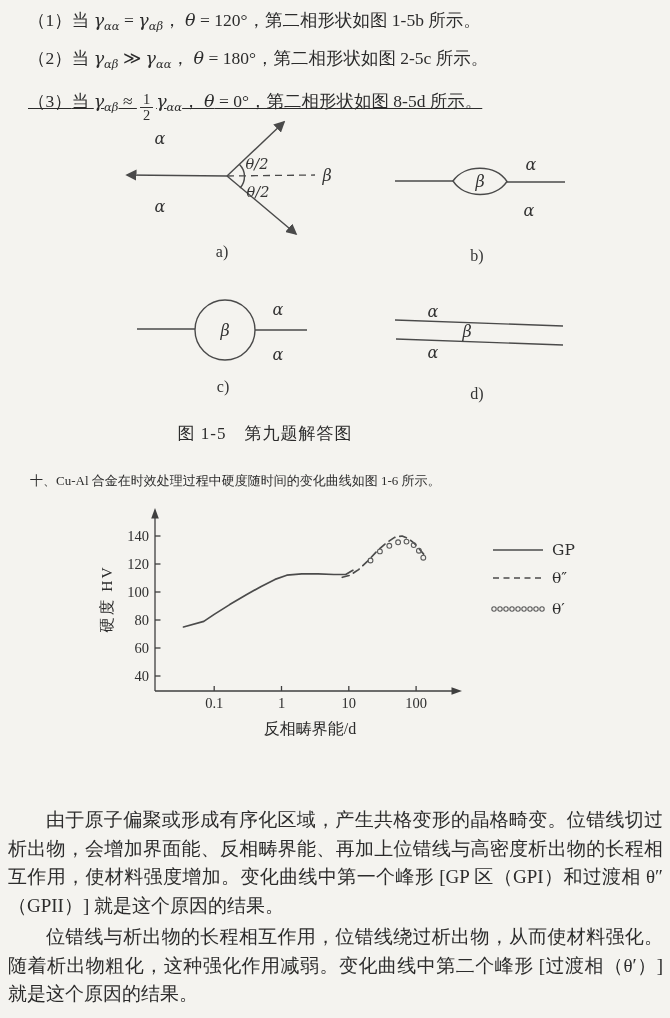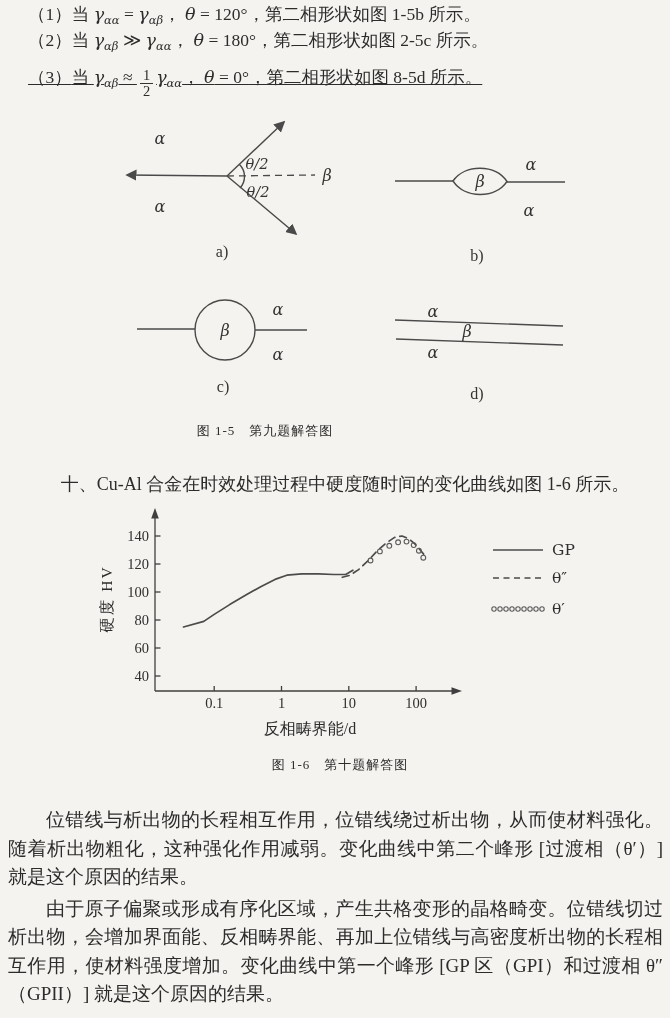"（1）当 γαα = γαβ， θ" .stmt { line-height: 20px -> 32px }
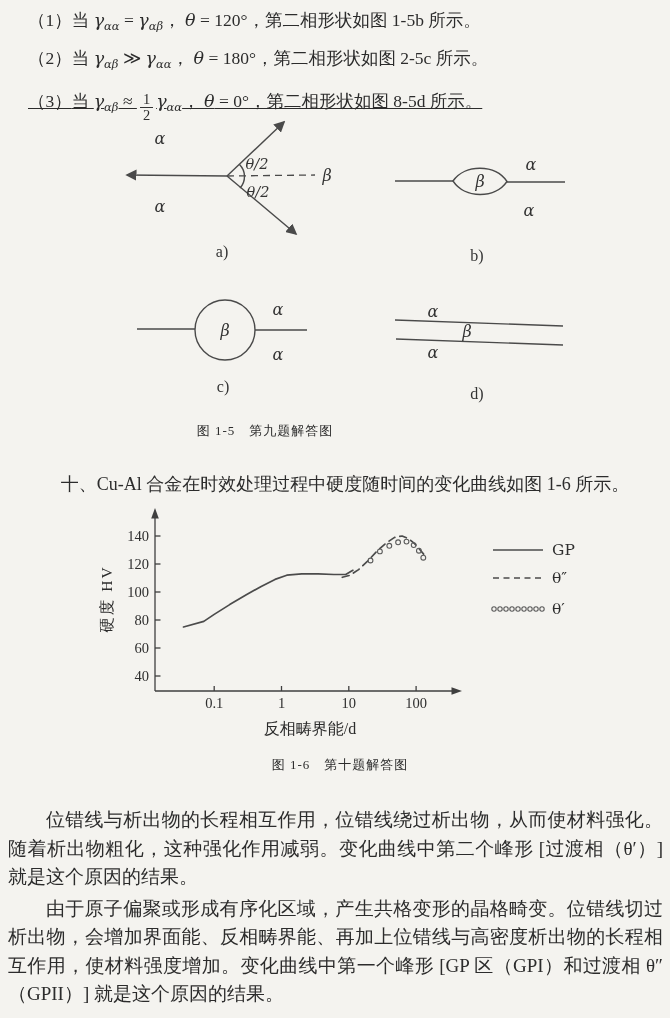"图 1-5 第九题解答图" .fig-caption { font-size: 13px -> 17px }
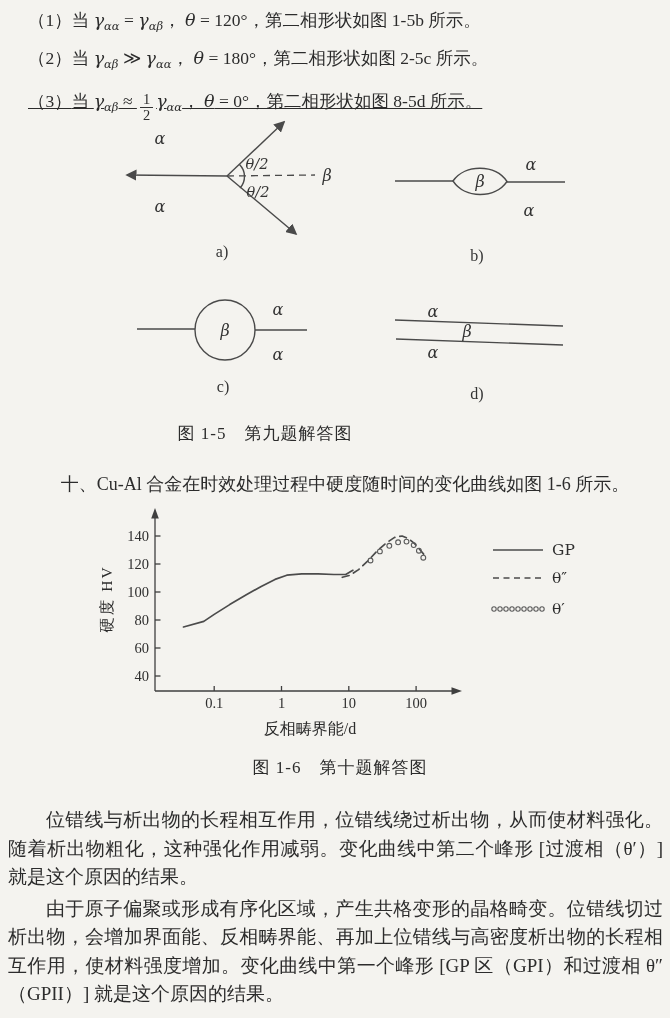"十、Cu-Al 合金在时效处理过程中硬度随时间的变化曲线如图 1-6 所示。" .sec10 { font-size: 18px -> 13px; text-align: center -> none }
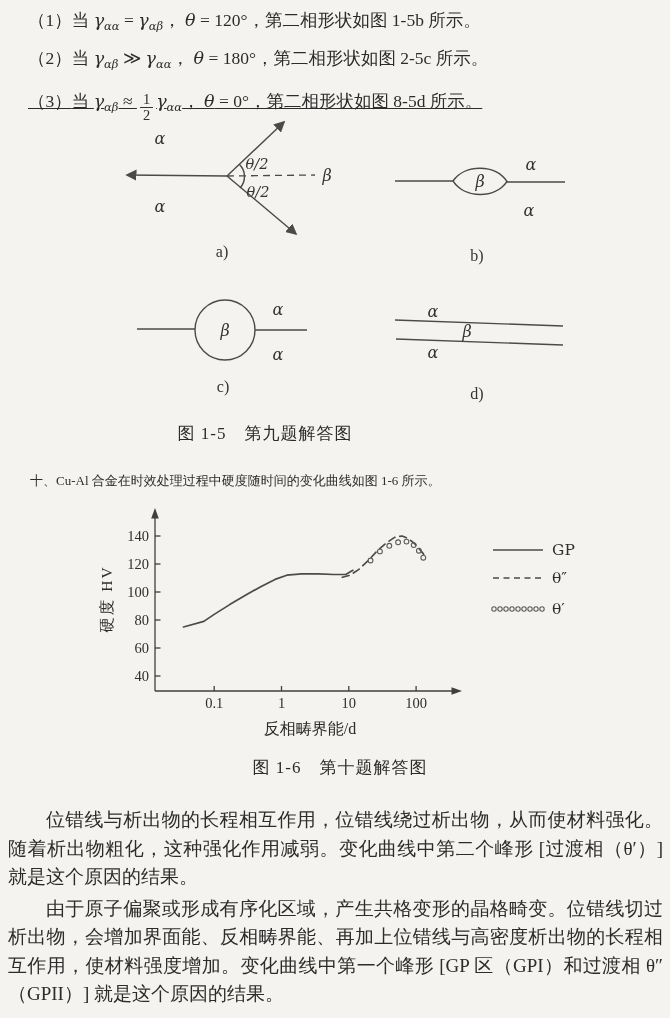"图 1-6 第十题解答图" div.fig-caption { html: <div>图 1-6 第十题解答图</div> -> none }
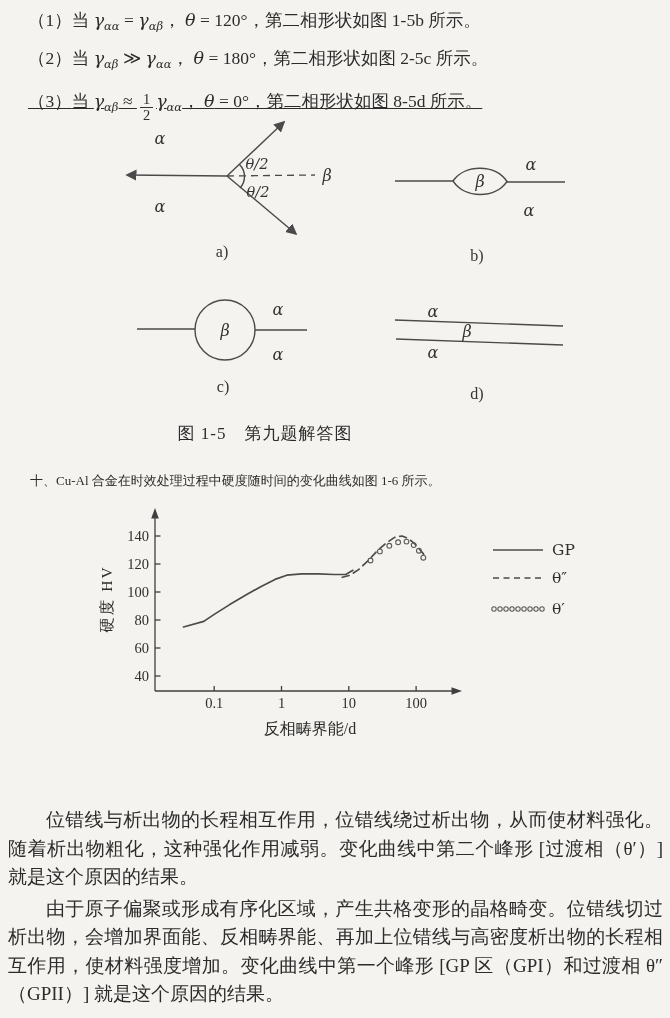"位错线与析出物的长程相互作用，位错线绕过析出物，从而使材料强化。随着析出物粗化，" p.para { order: before "由于原子偏聚或形成有序化区域，产生共格变形的晶格畸变。位错线切过析出物，会增加界" -> after "由于原子偏聚或形成有序化区域，产生共格变形的晶格畸变。位错线切过析出物，会增加界" }
